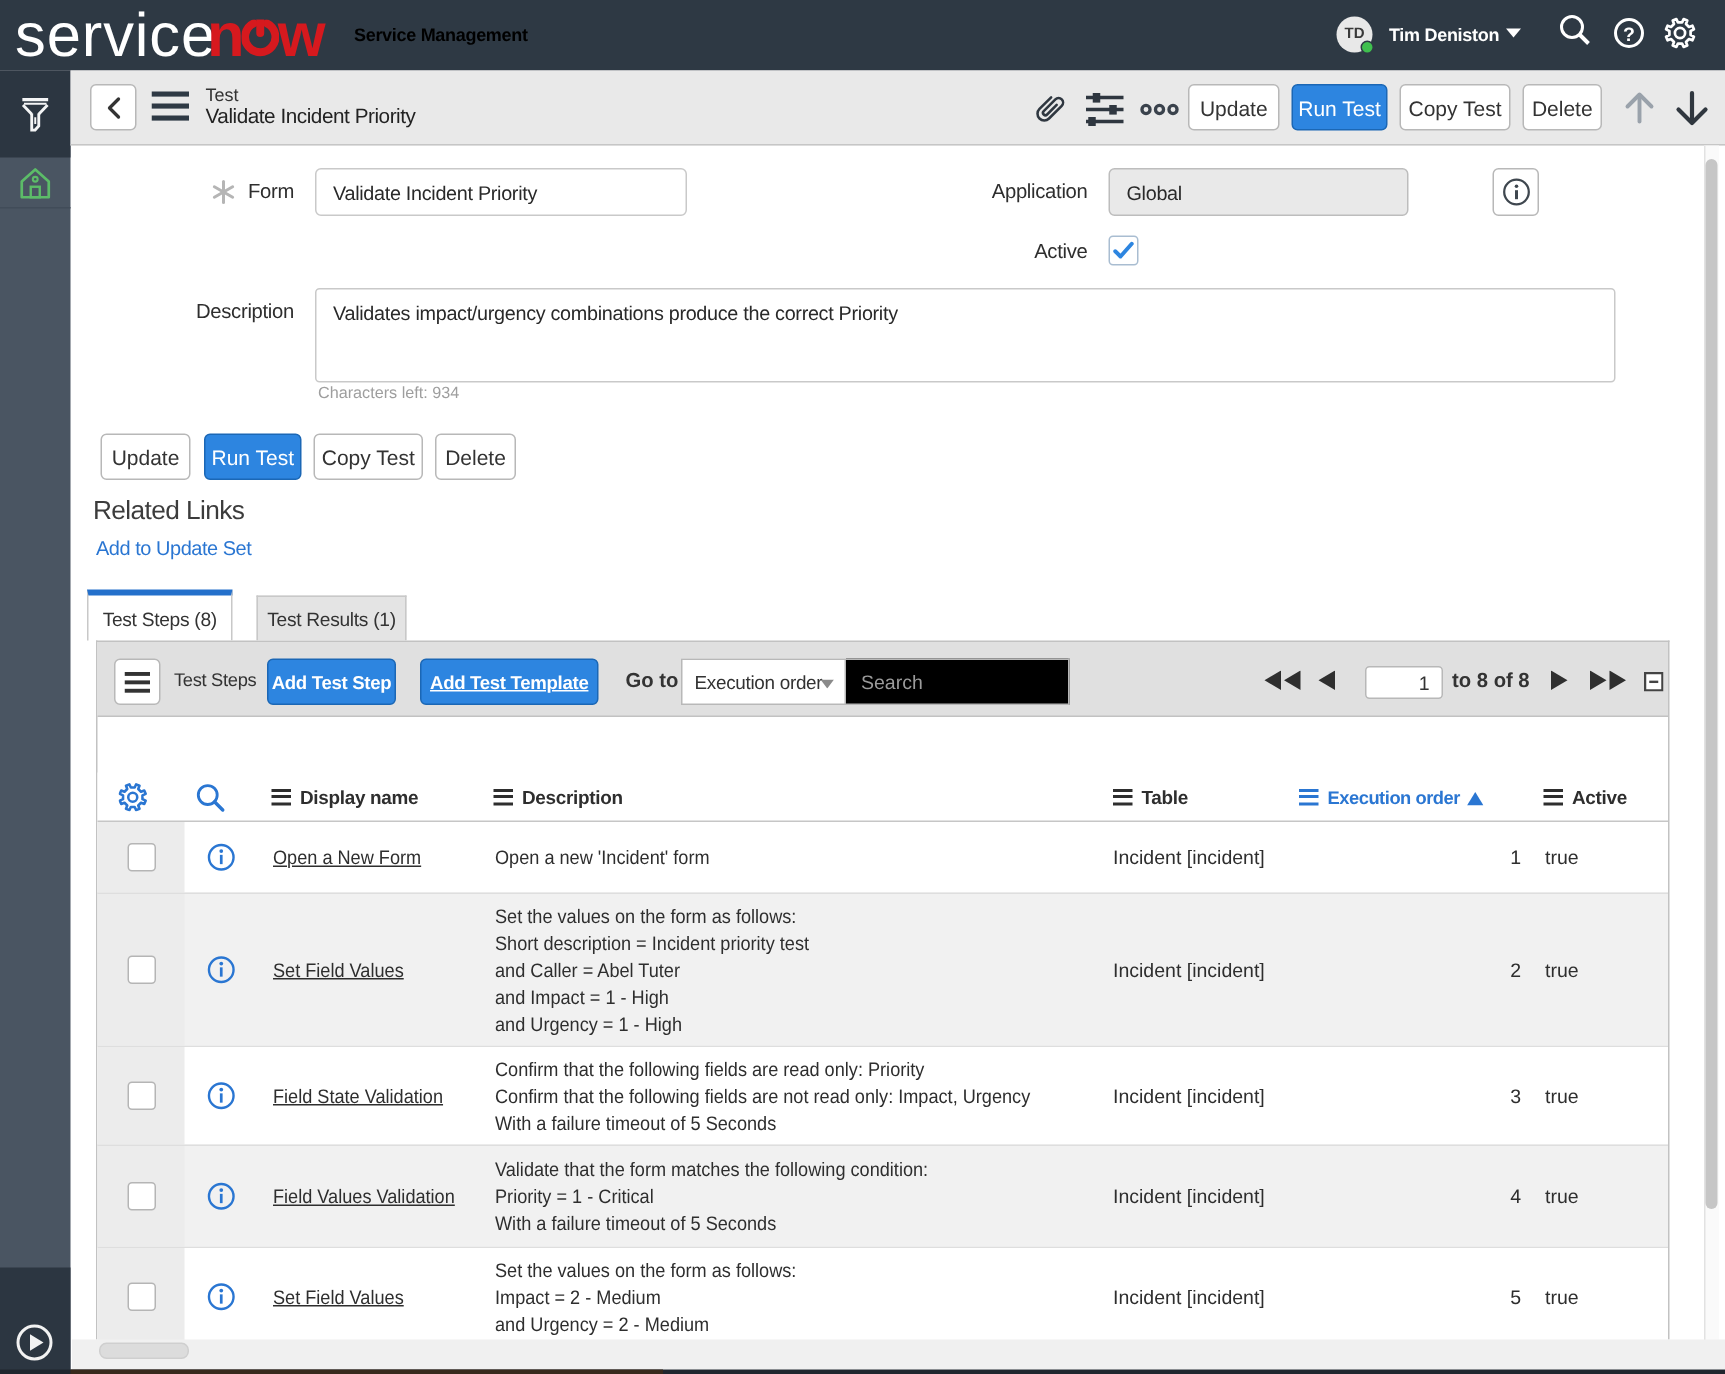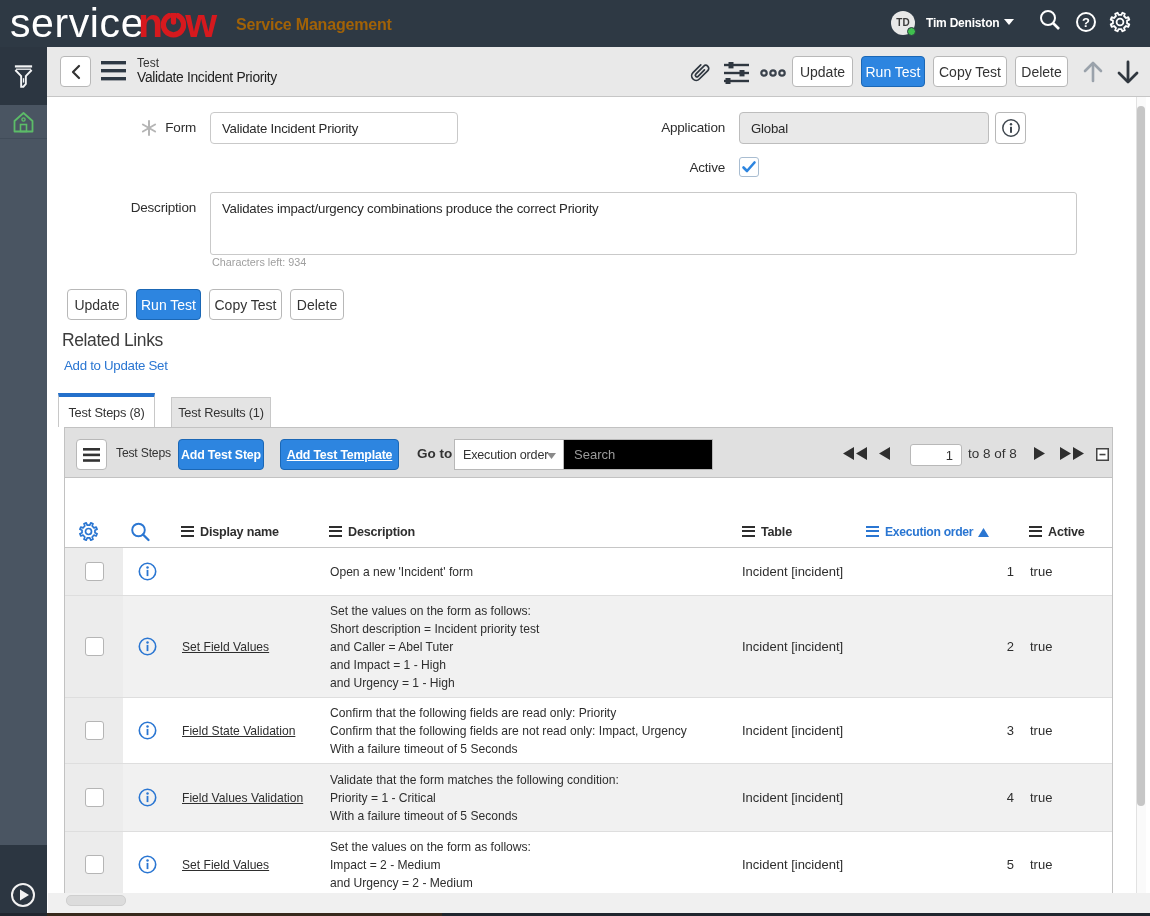"Service Management" #appname { color: #a16207 -> #000000; font-size: 16px -> 12px }
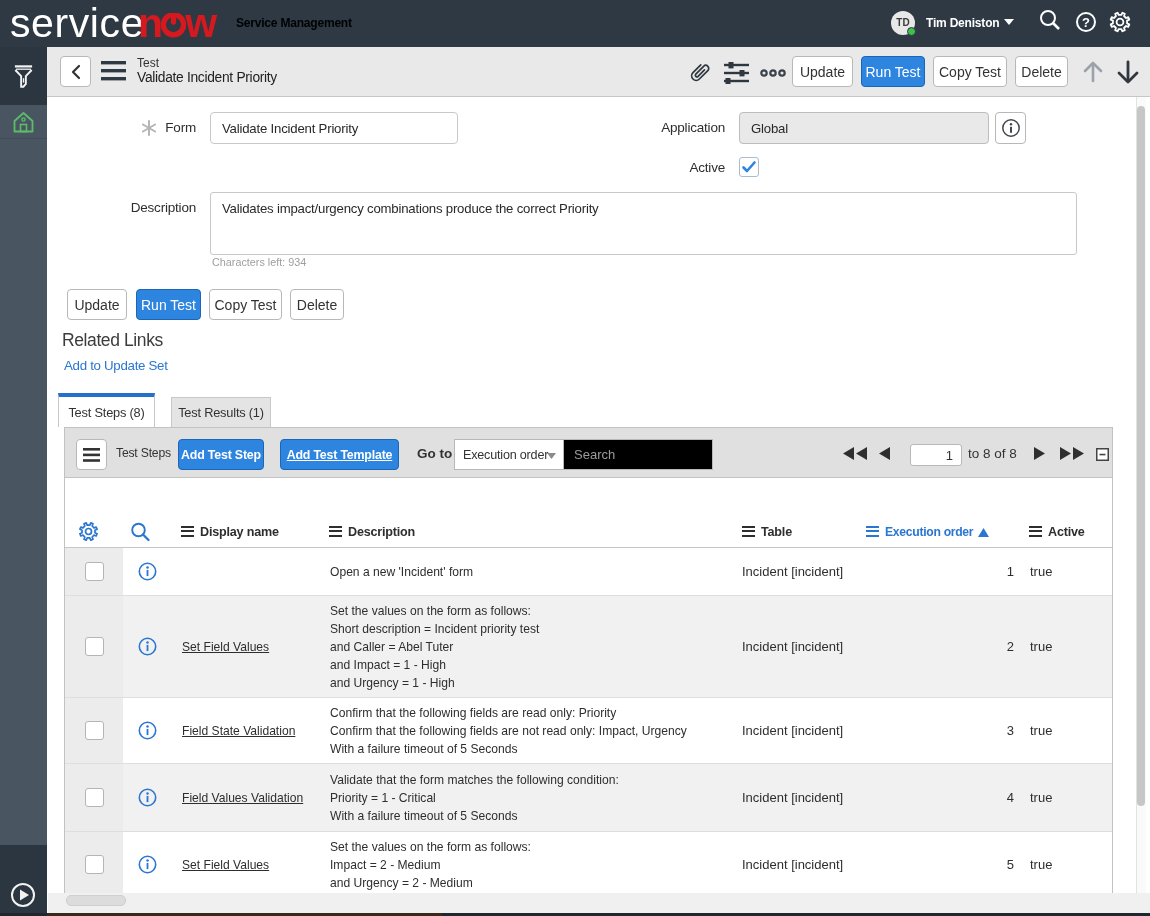"Global" div.inp { width: 250px -> 200px }
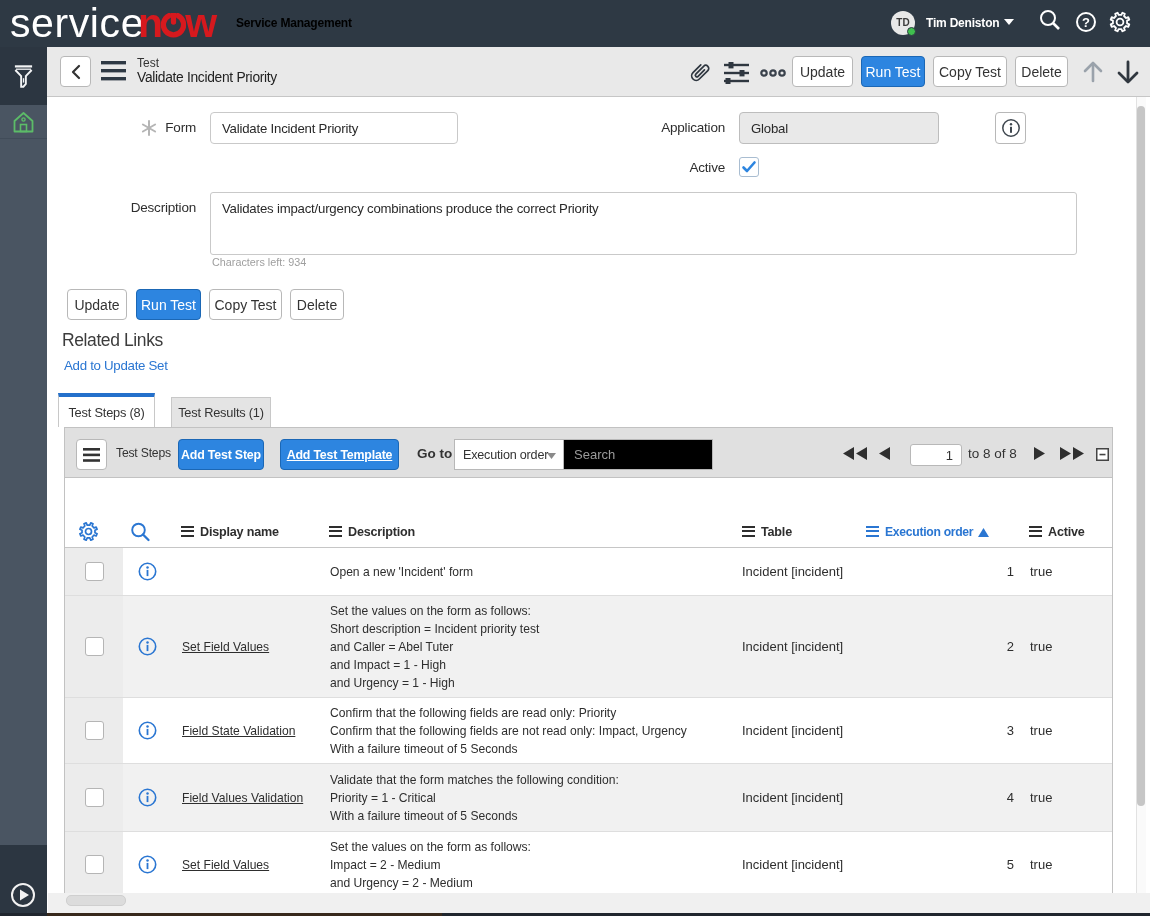"to 8 of 8" #pgtext { font-weight: none -> bold }
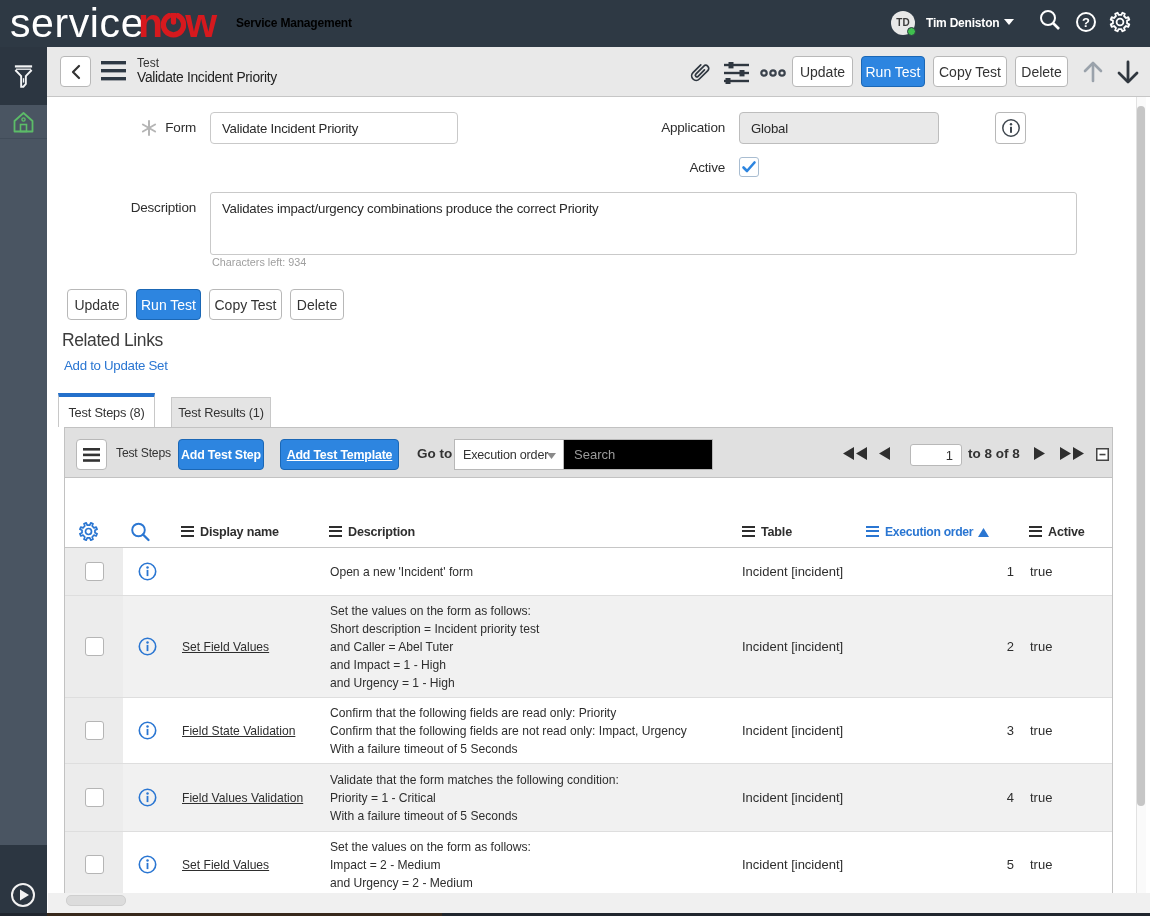"Open a New Form" div.cell { html: none -> <div> <span>Open a New Form</span> </div> }
